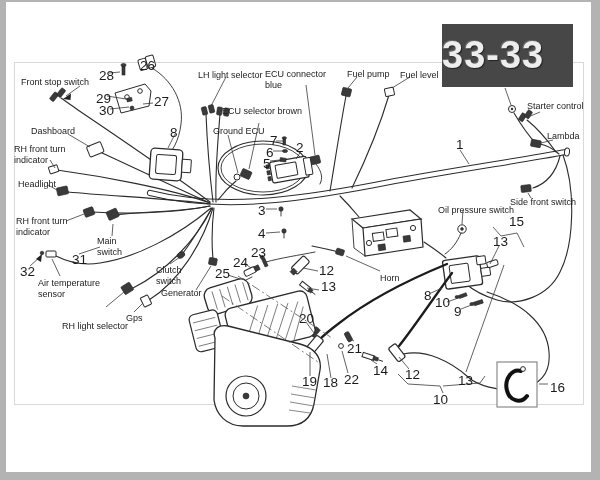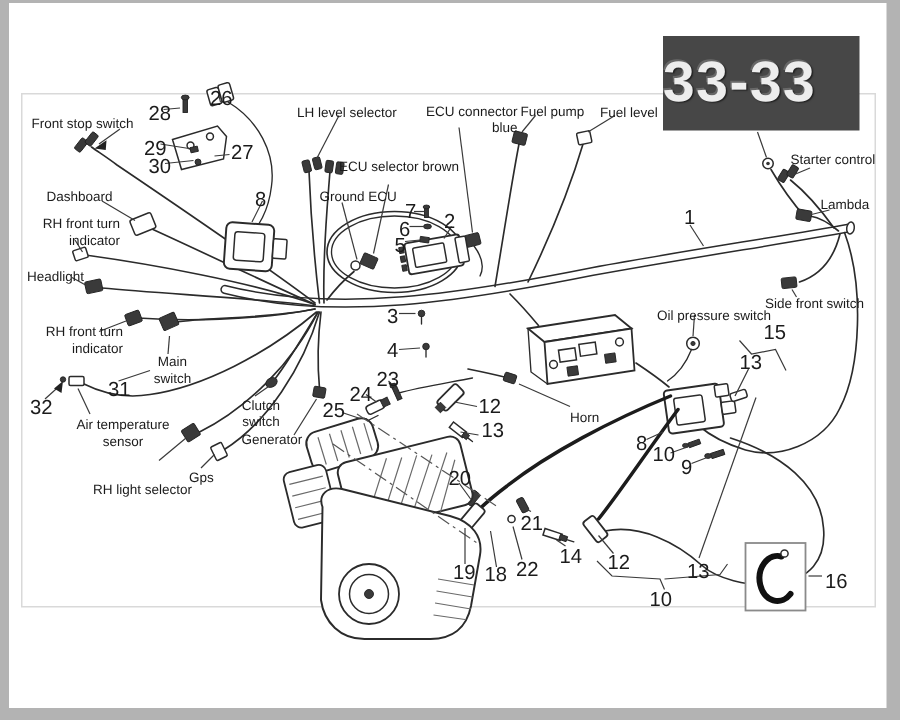"LH level selector" div.lbl { text: level -> light }
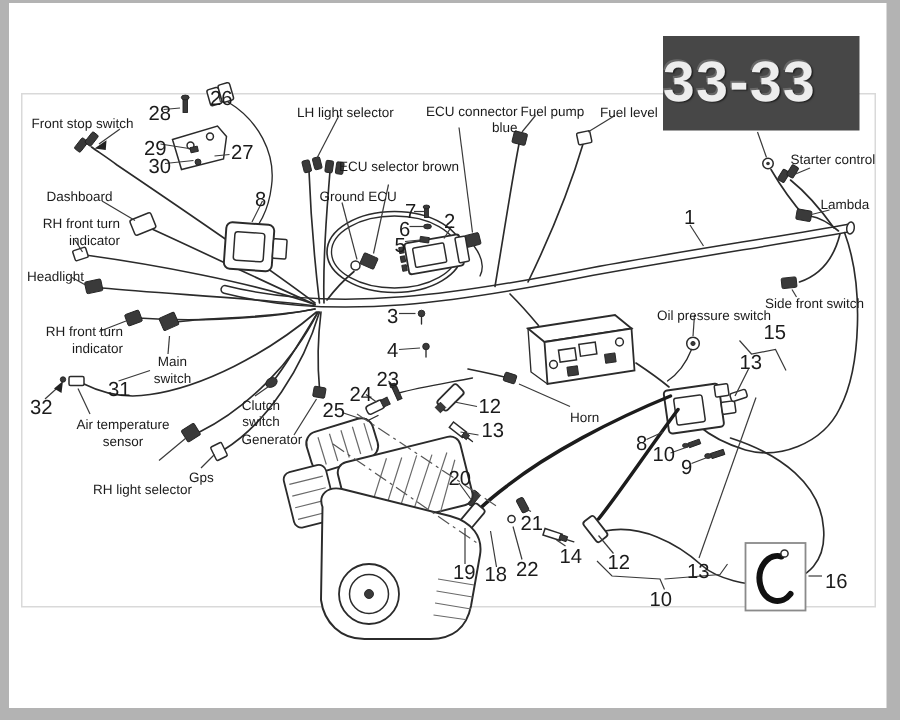"ECU connector blue" .wrapc { text-align: right -> left }
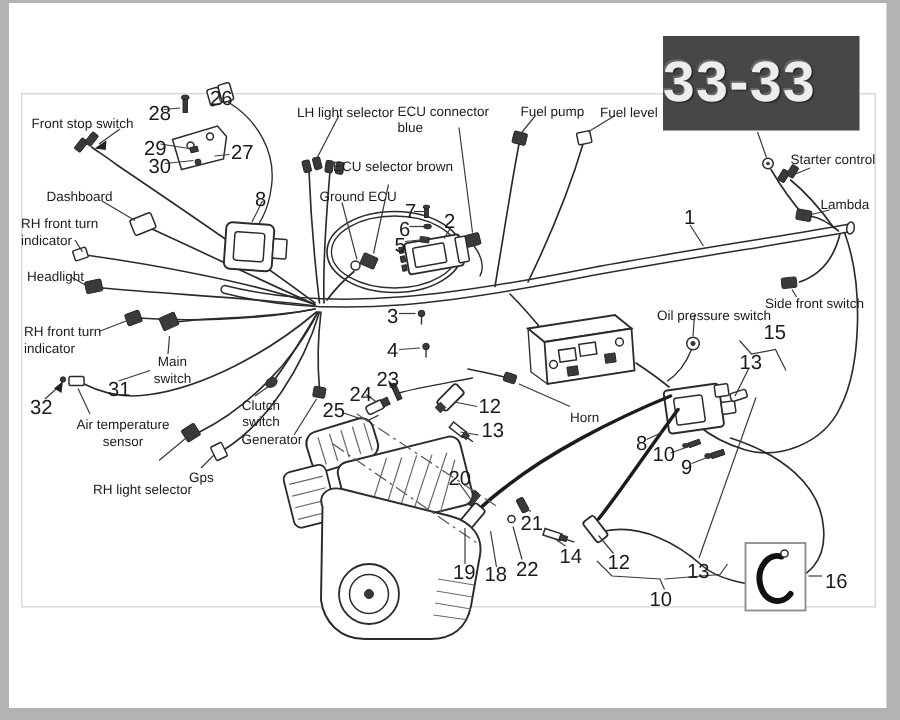"Main switch" .wrapl { text-align: center -> left }
